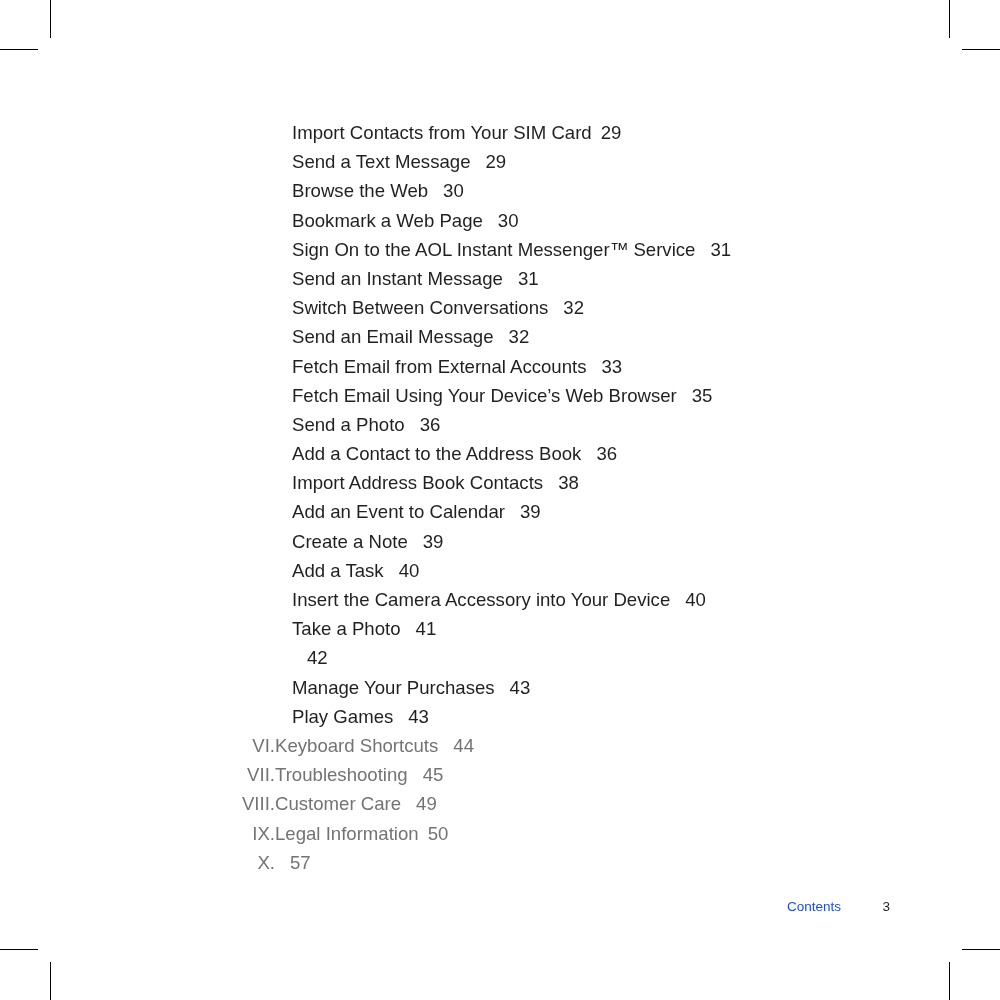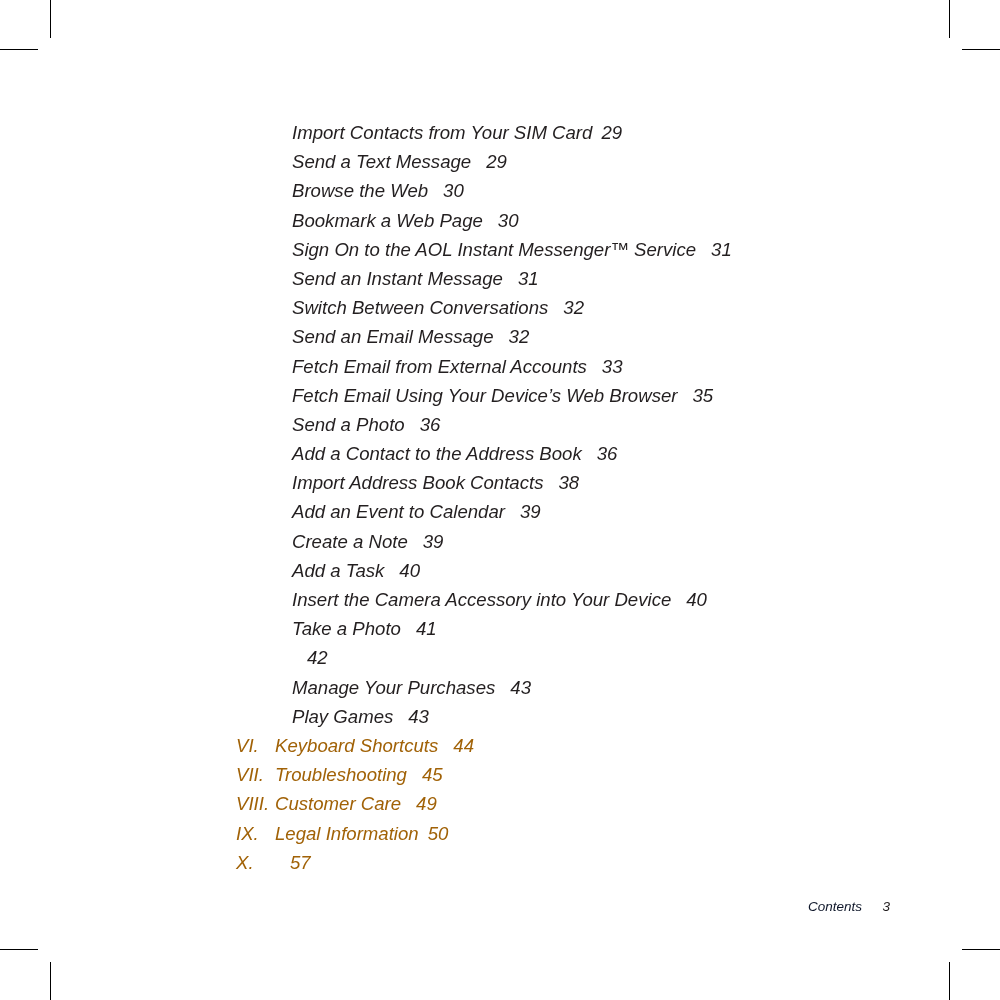"Import Contacts from Your SIM" .page { font-style: italic -> none }
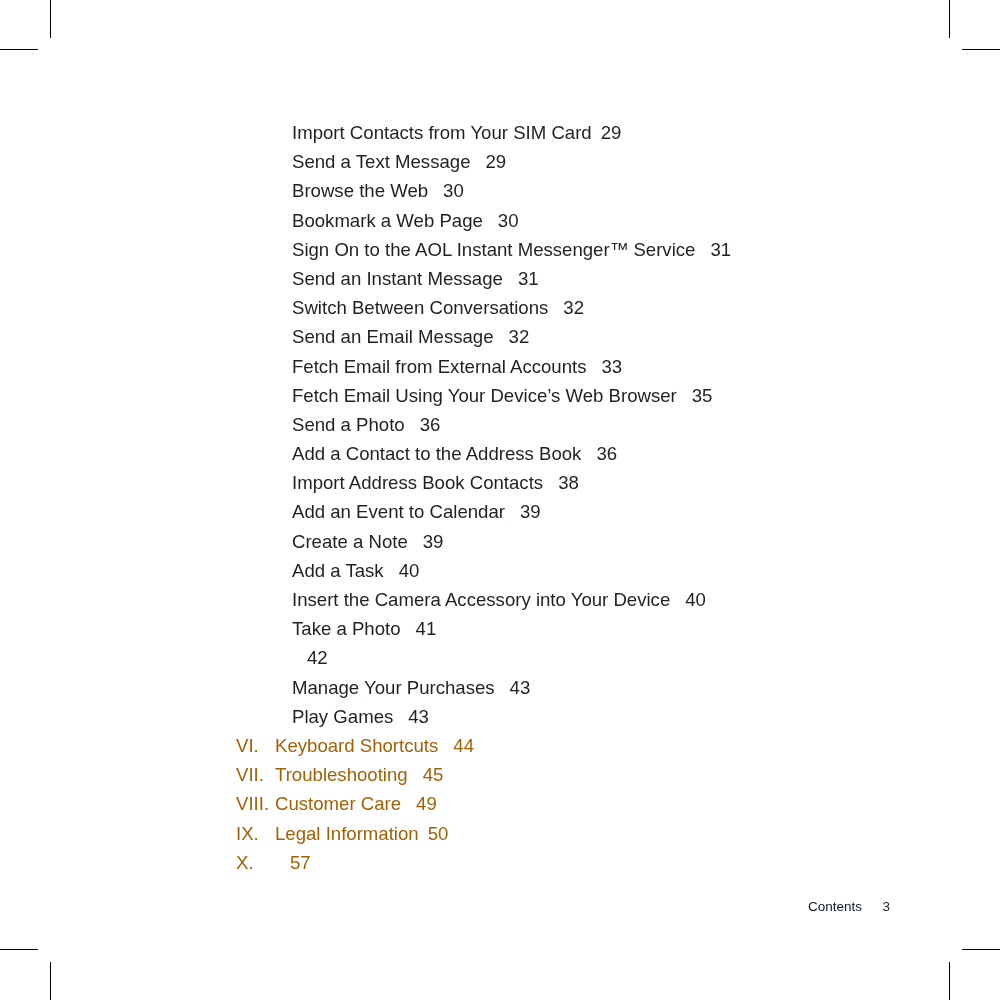"VI." .toc-row.part { color: #a16207 -> #737373; text-align: none -> right }
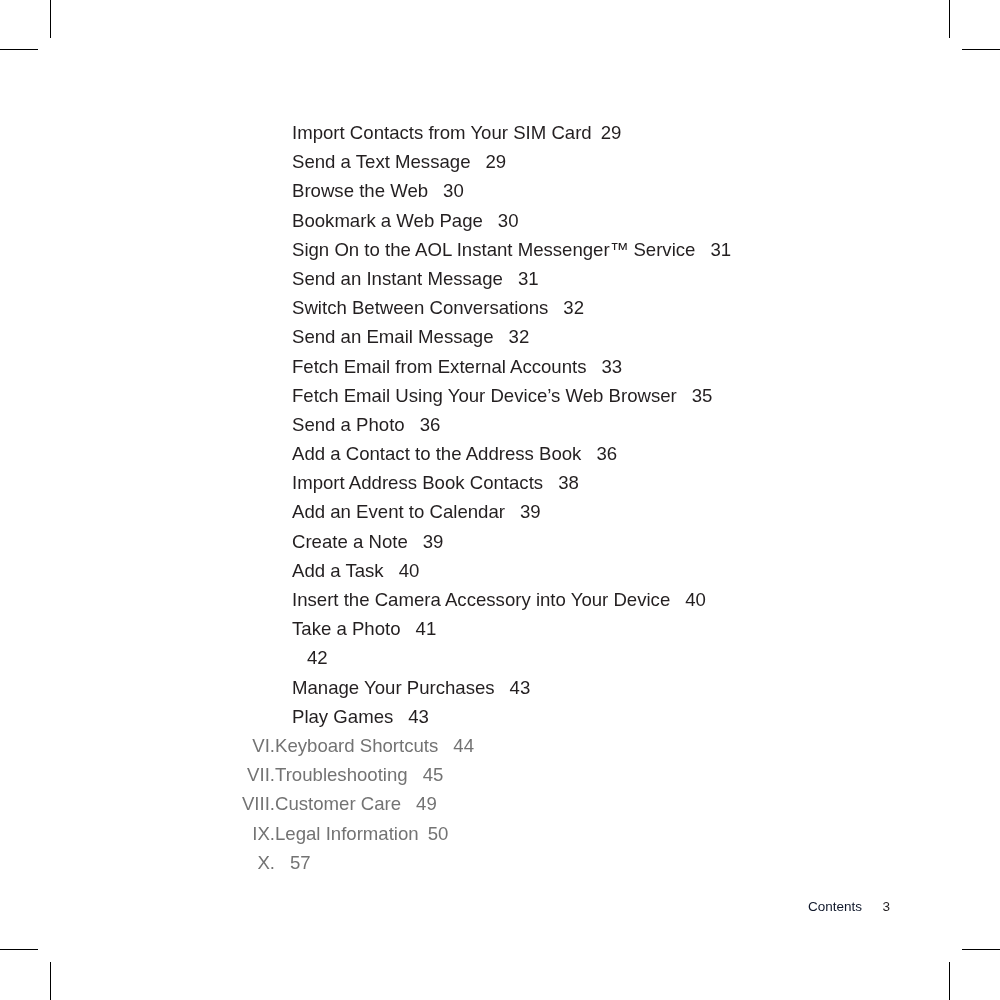"Contents" .footer-label { color: #0f172a -> #1d4ed8; right: 138px -> 159px }
